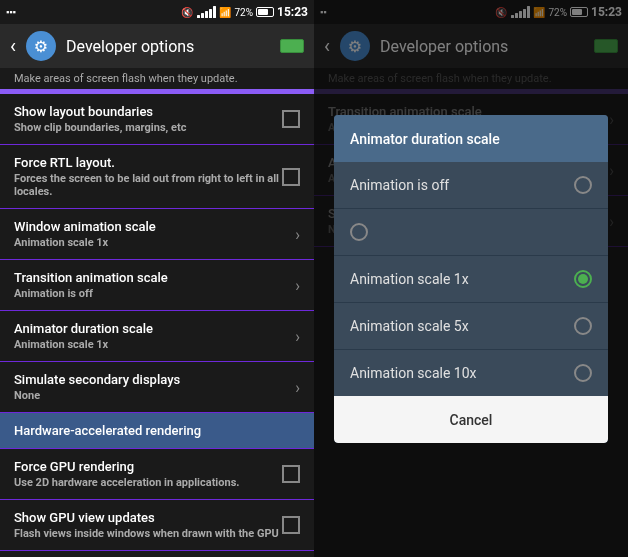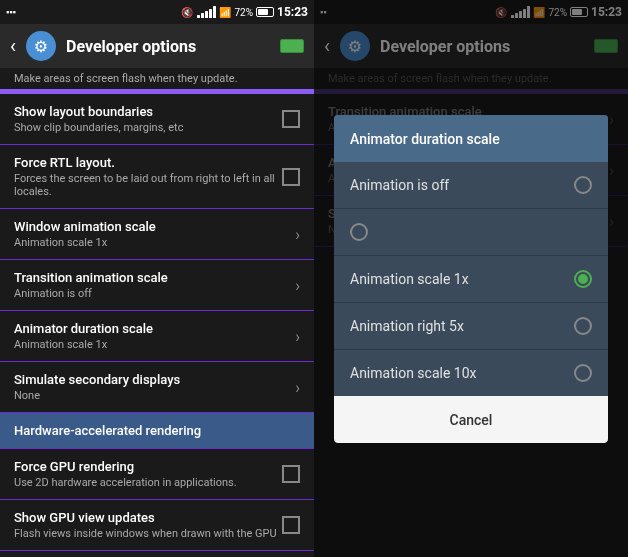"Developer options" .header-title { font-weight: 700 -> 400 }
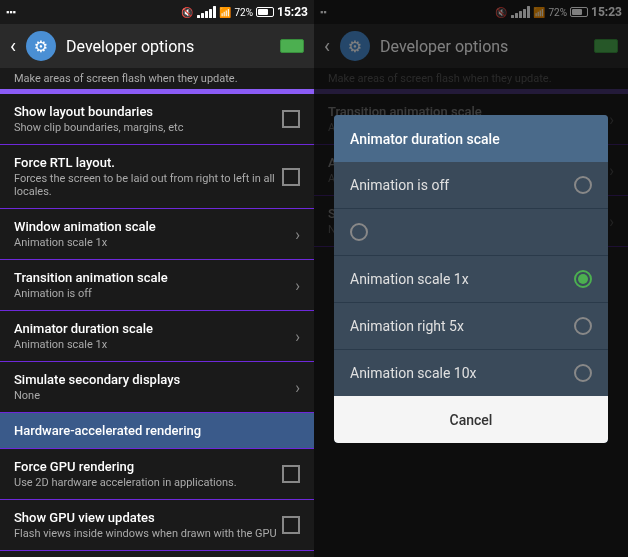"Show clip boundaries, margins, etc" .setting-subtitle { font-weight: none -> bold }
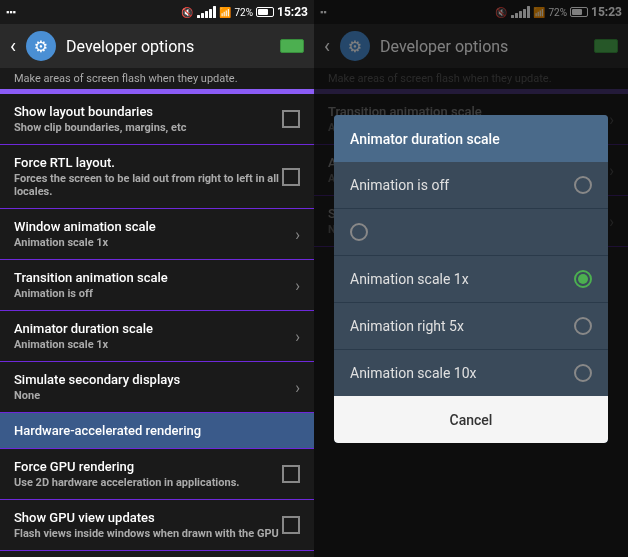"Animation right 5x" span.dialog-option-text { text: right -> scale }
